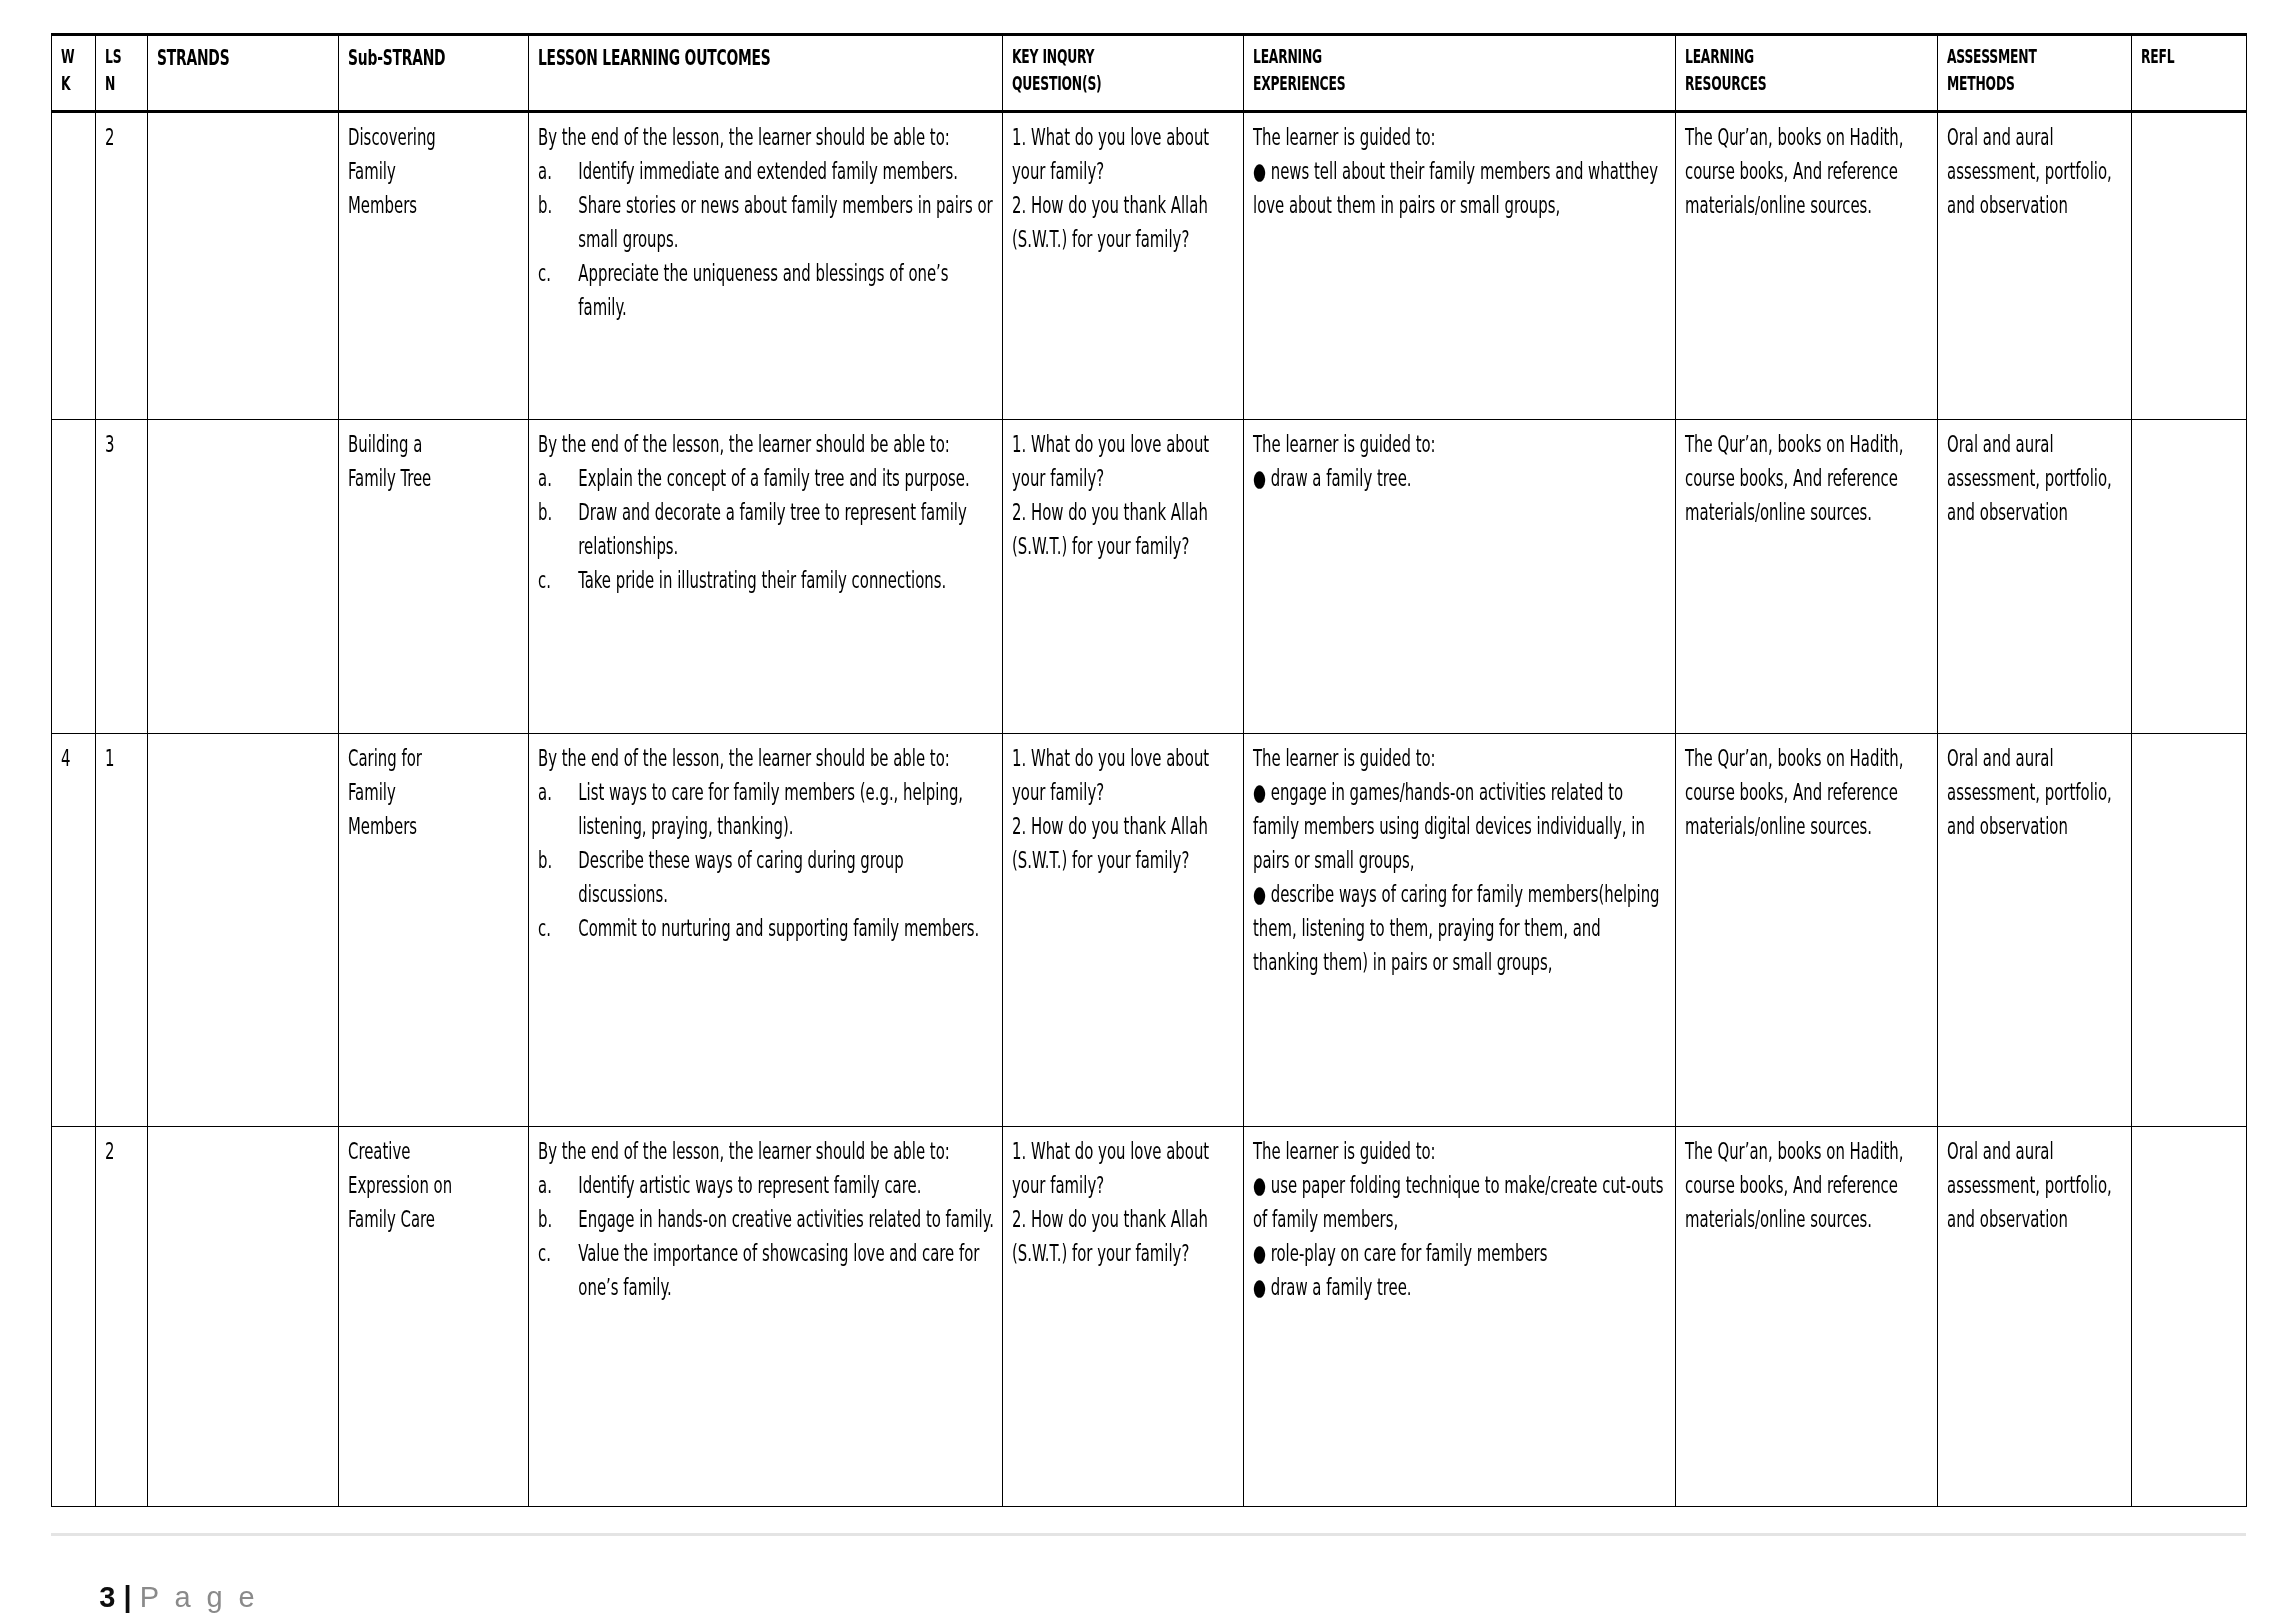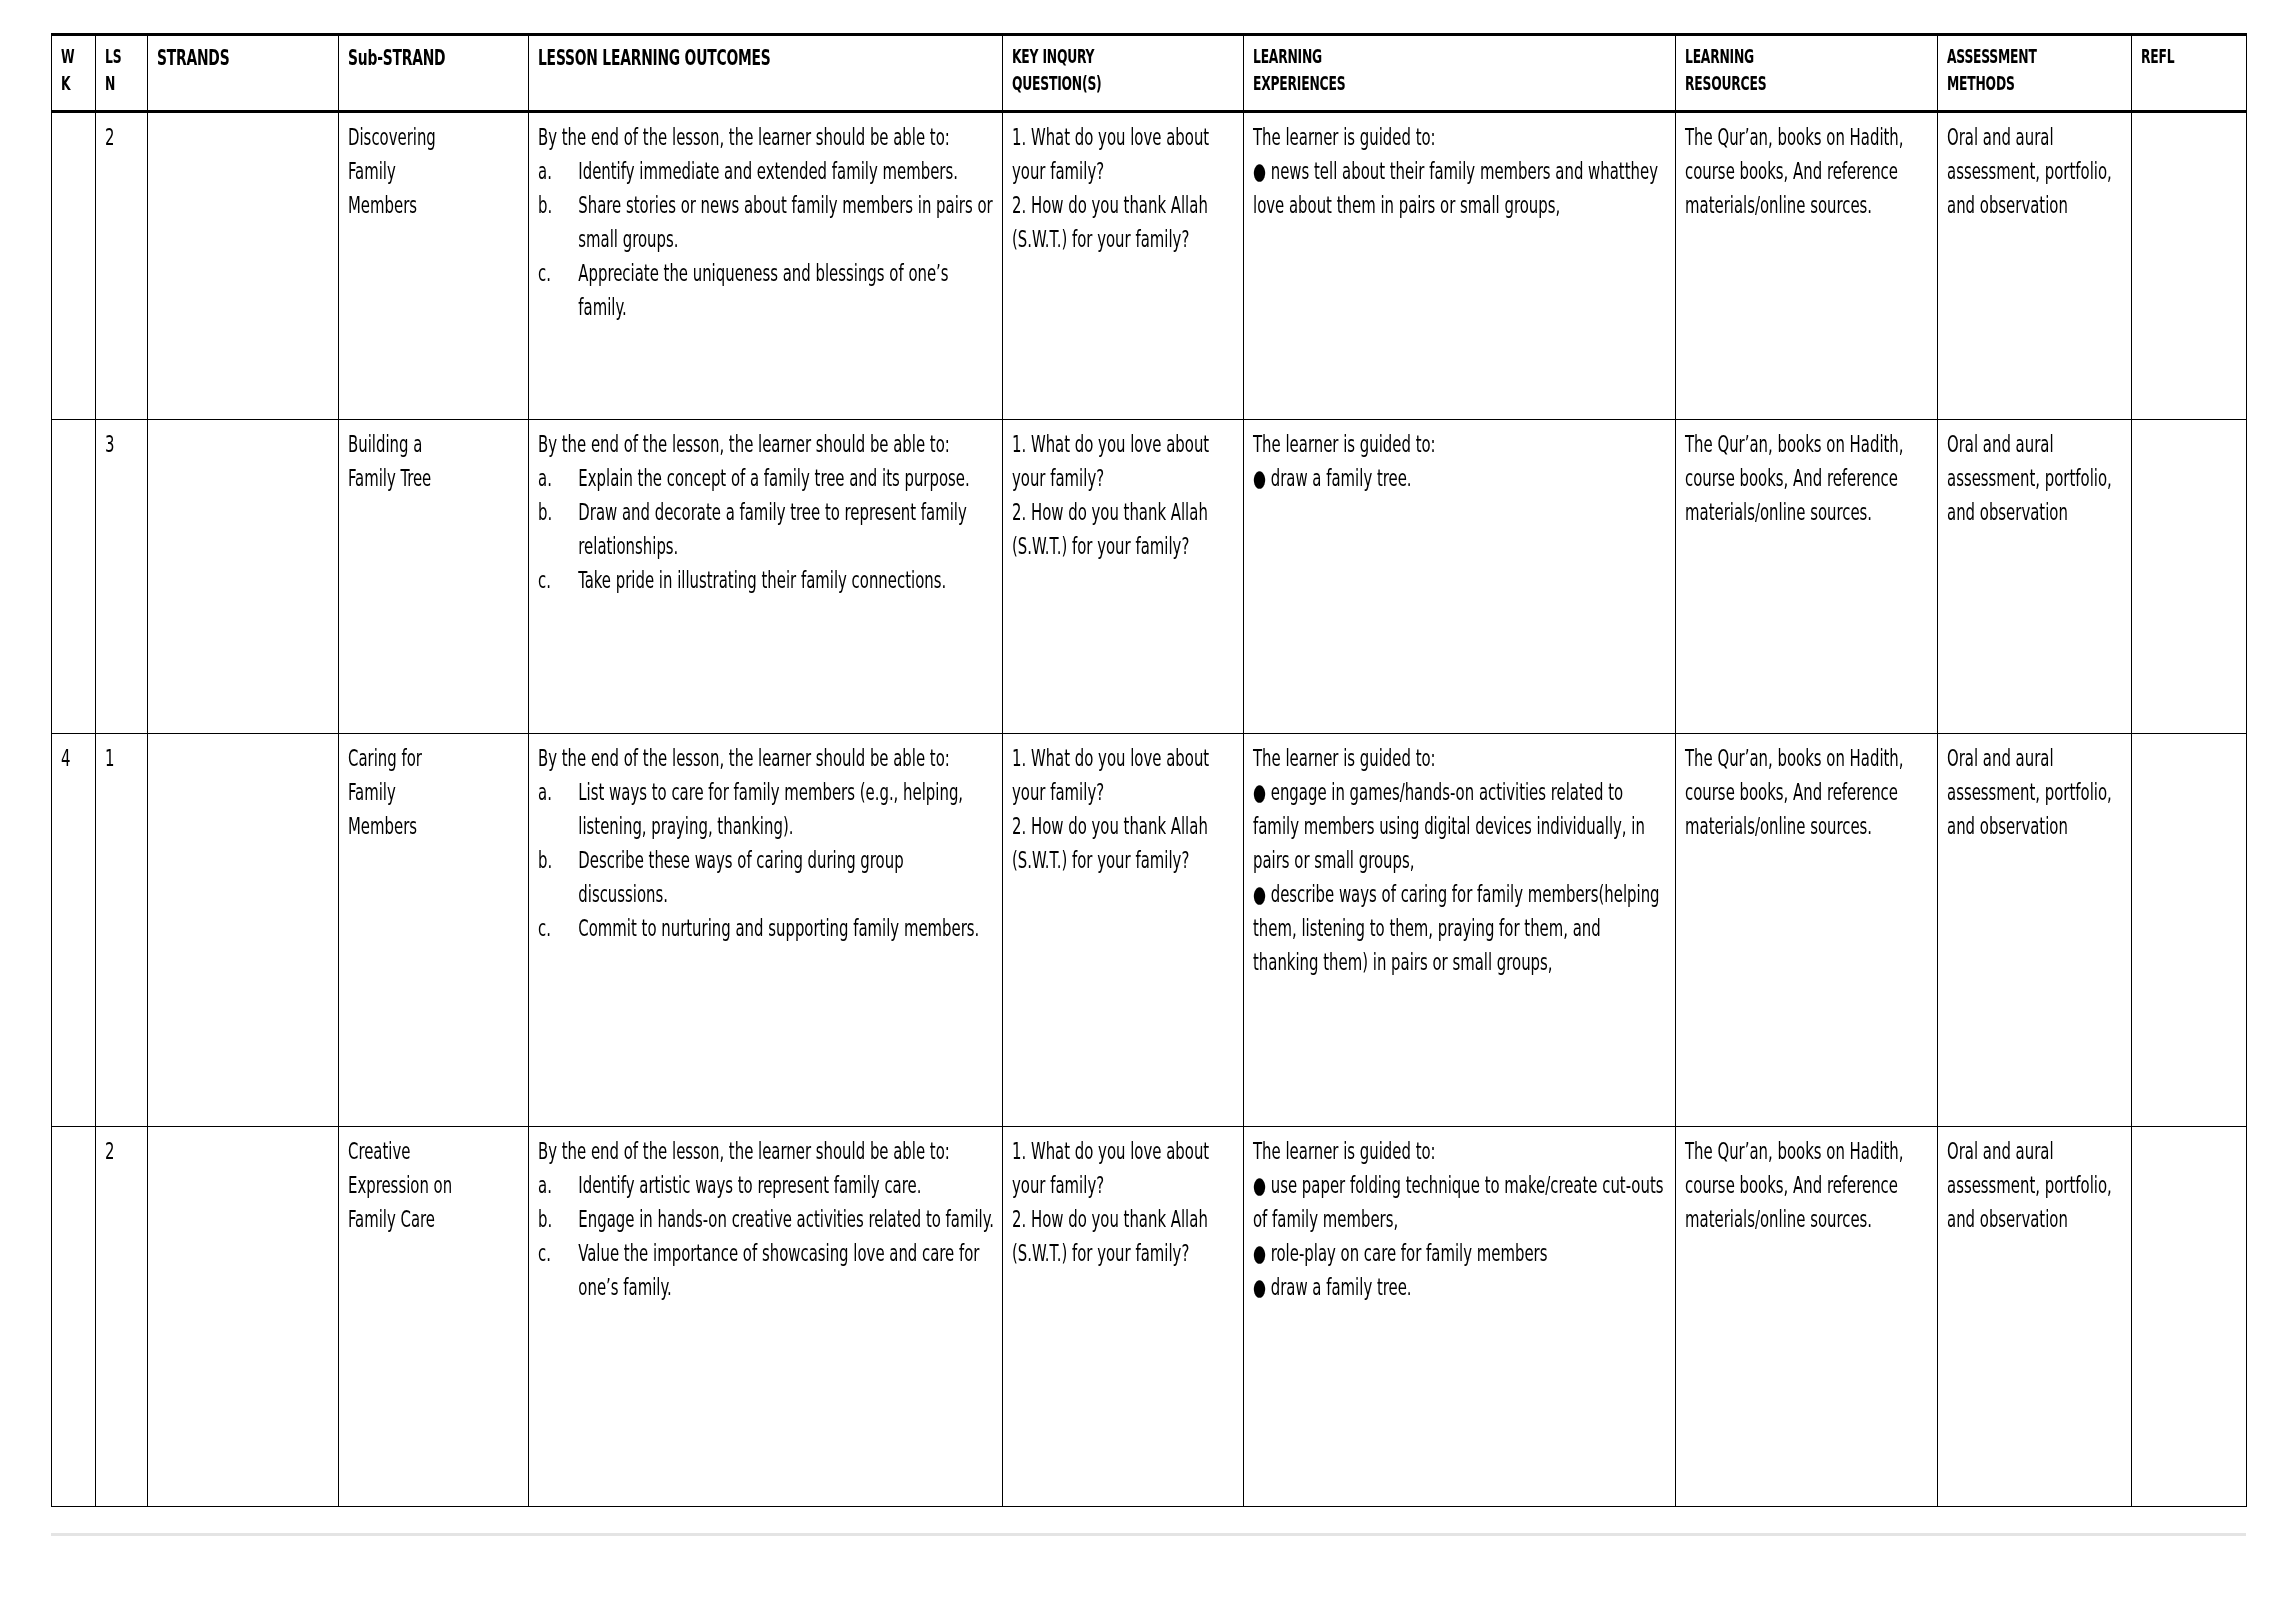"3 | P a g" div.footer { html: none -> <div> <div> <span>3</span><span> </span><span>|</span><span> </span><span>P a g e</span> </div> </div> }
